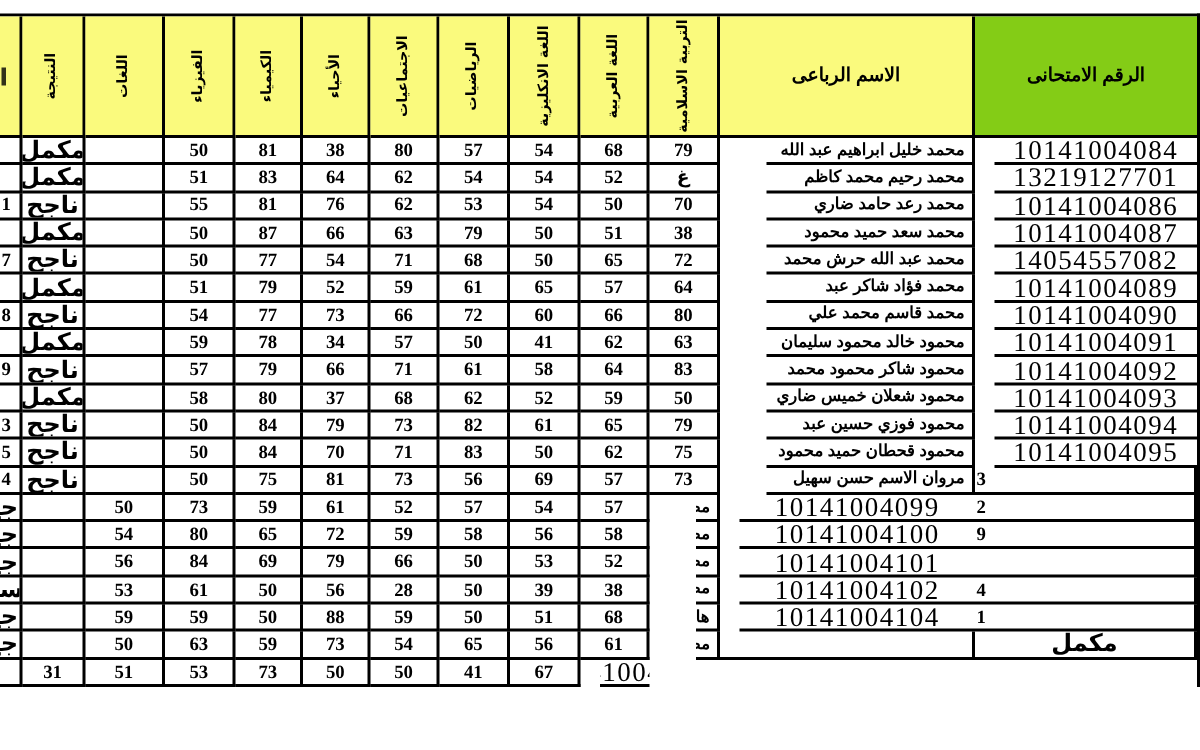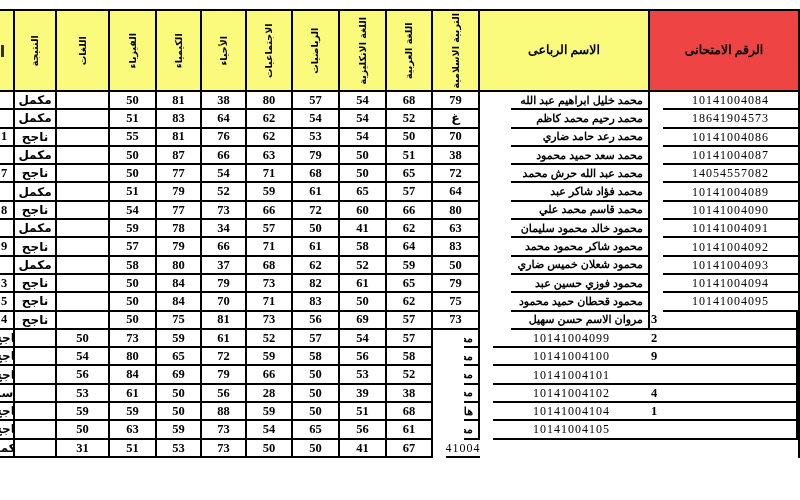"الاسم الرباعى" .hlabel { font-family: Liberation Serif, serif -> Liberation Sans, sans-serif }
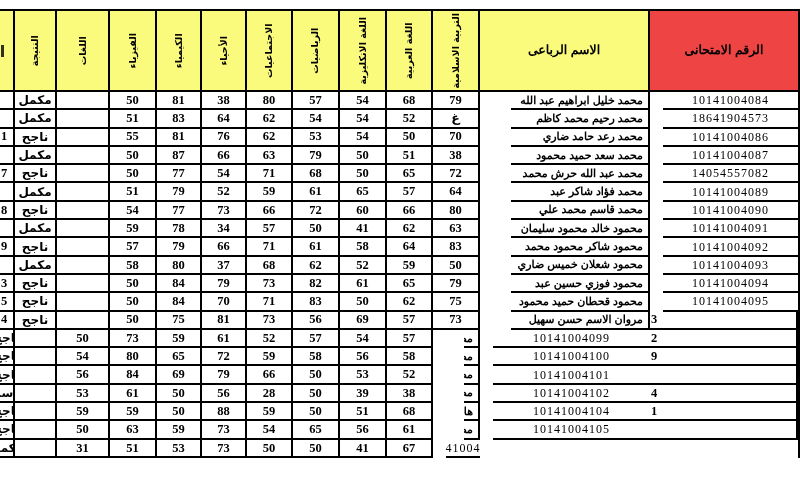"الرقم الامتحانى" div.c { background: #ef4444 -> #84cc16 }
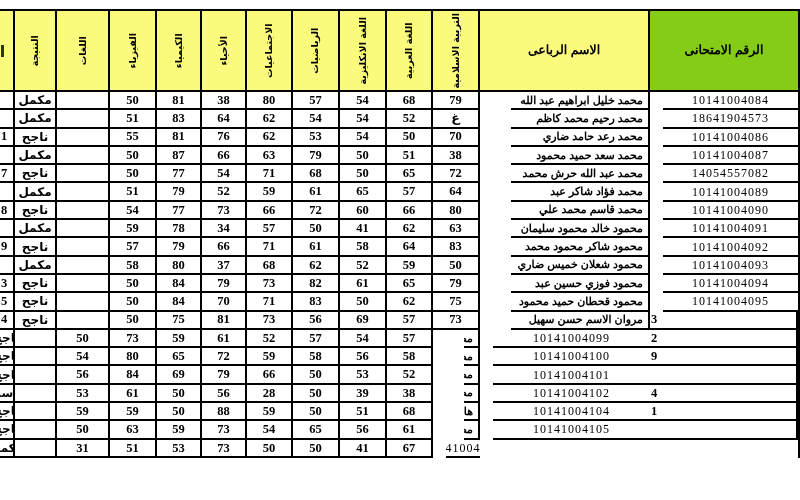"مكمل" .d.col-result { font-size: 12px -> 16px }
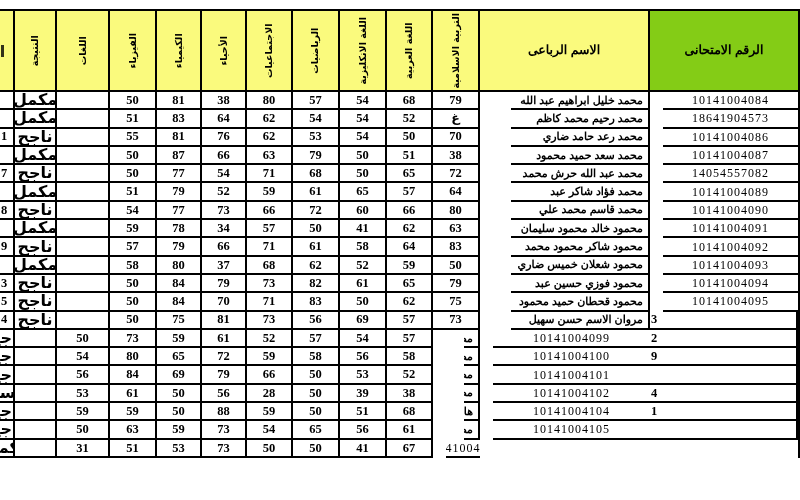"10141004084" .d.col-exam_number { font-size: 12px -> 18px }
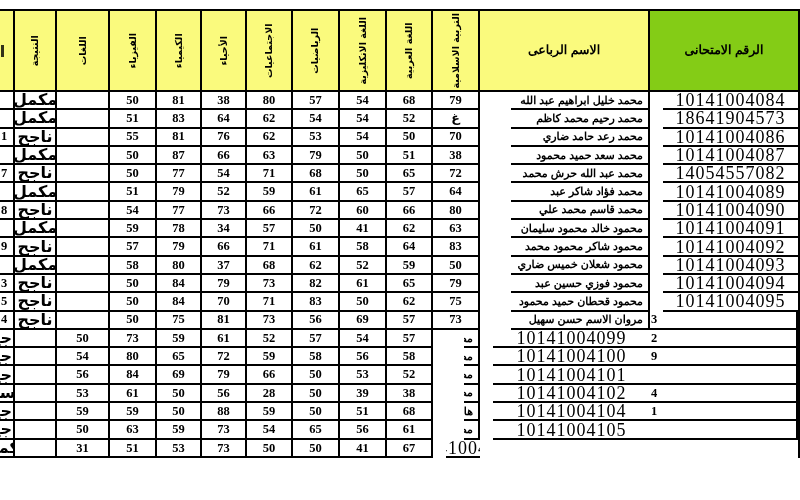"18641904573" div.c { text: 18641904573 -> 13219127701 }
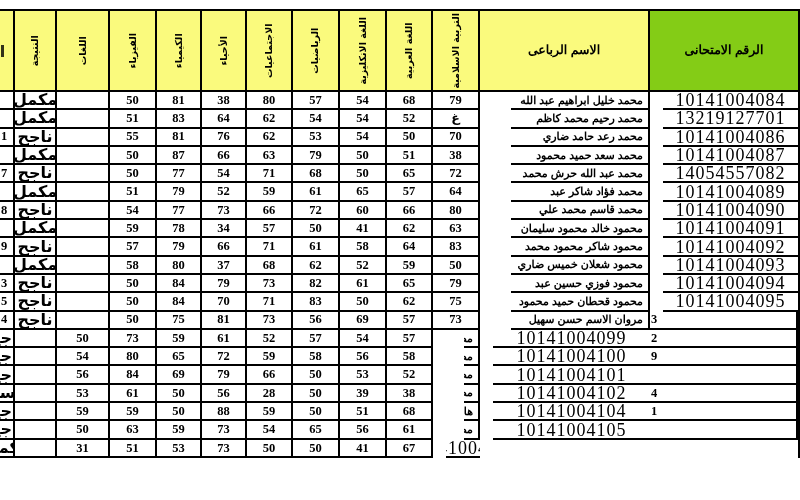"10141004105" div.c { html: <div>10141004105</div> -> none }
